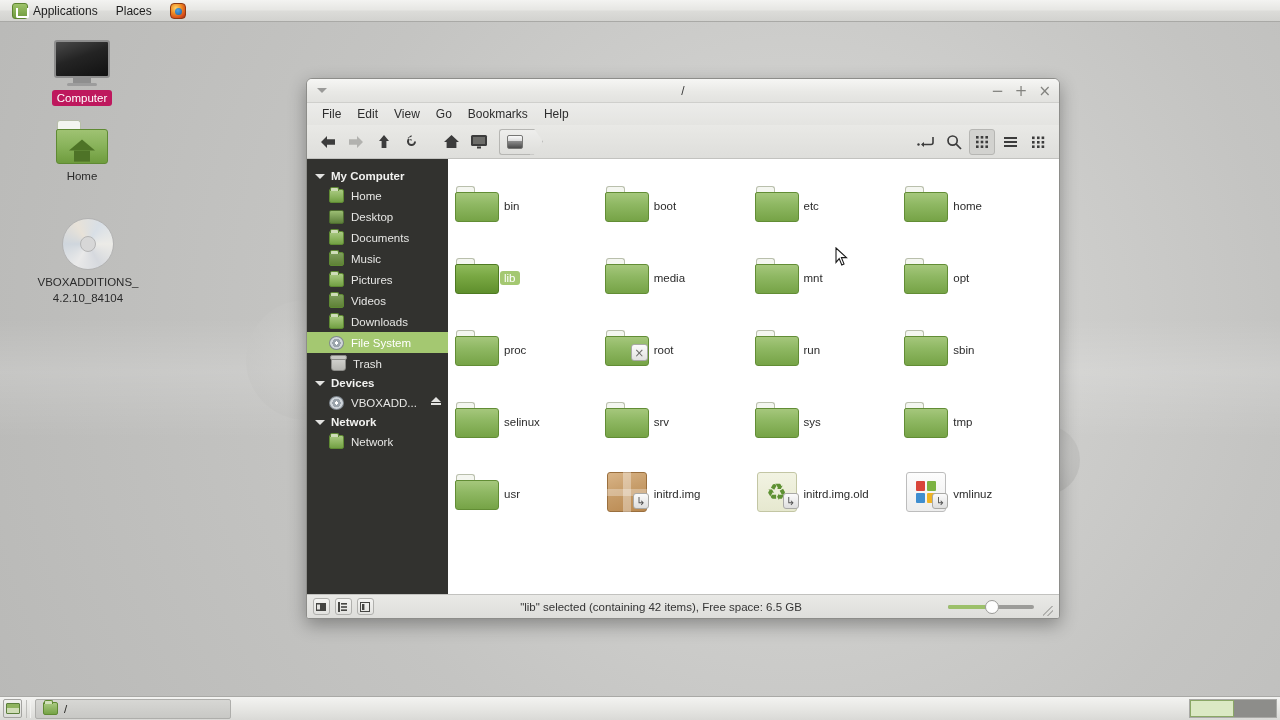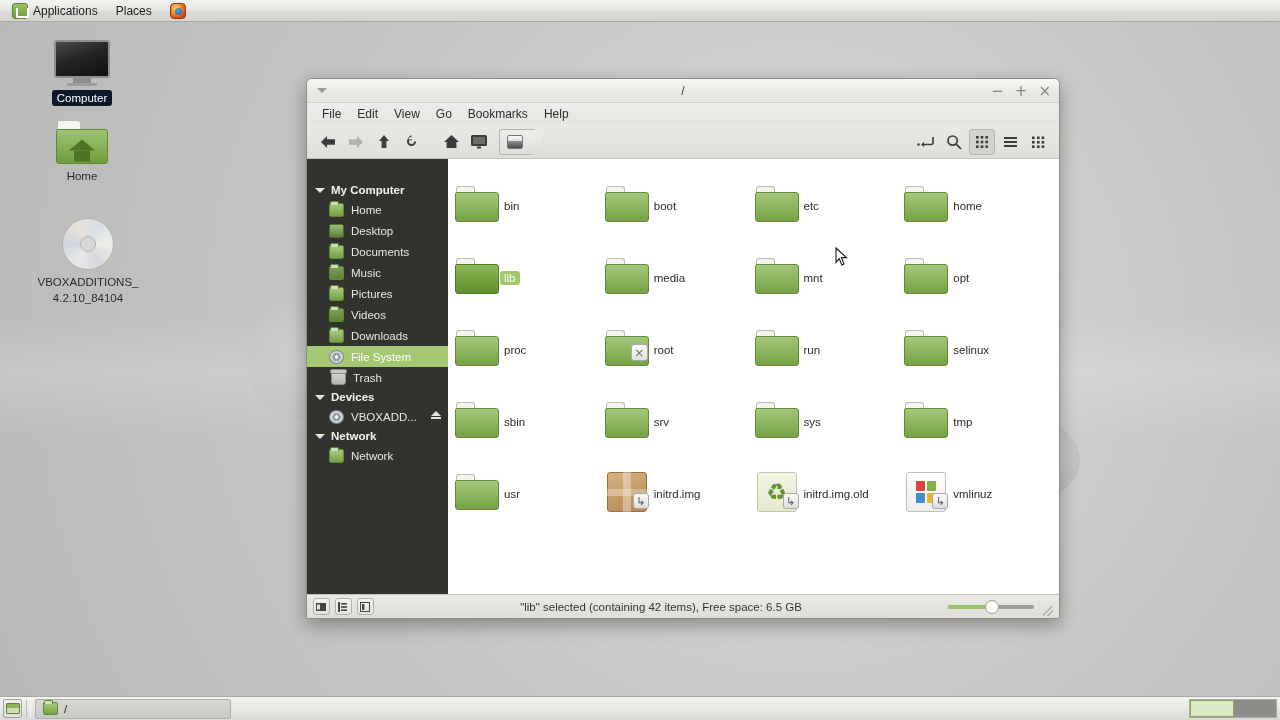"Computer" .desk-icon.sel .lbl { background: #0f172a -> #be185d }
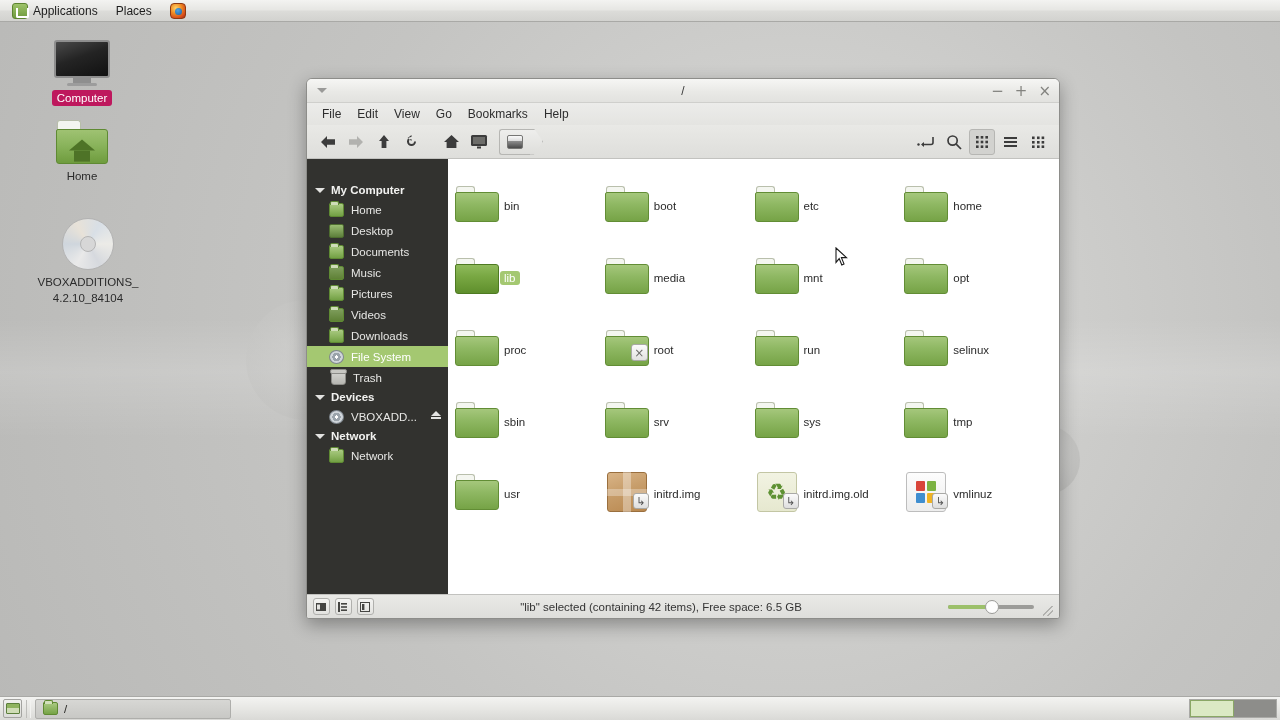"My Computer" #fm-sidebar { padding-top: 22px -> 8px }
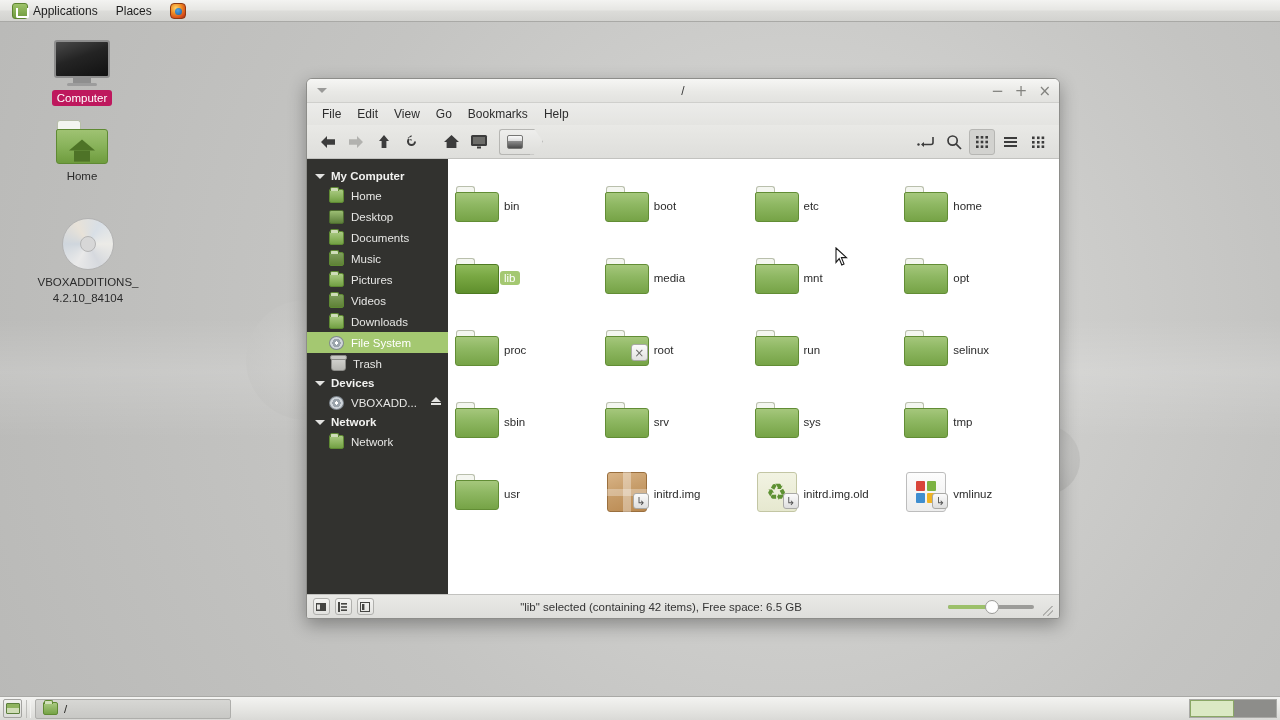"selinux" div.file-cell { order: before "sbin" -> after "sbin" }
